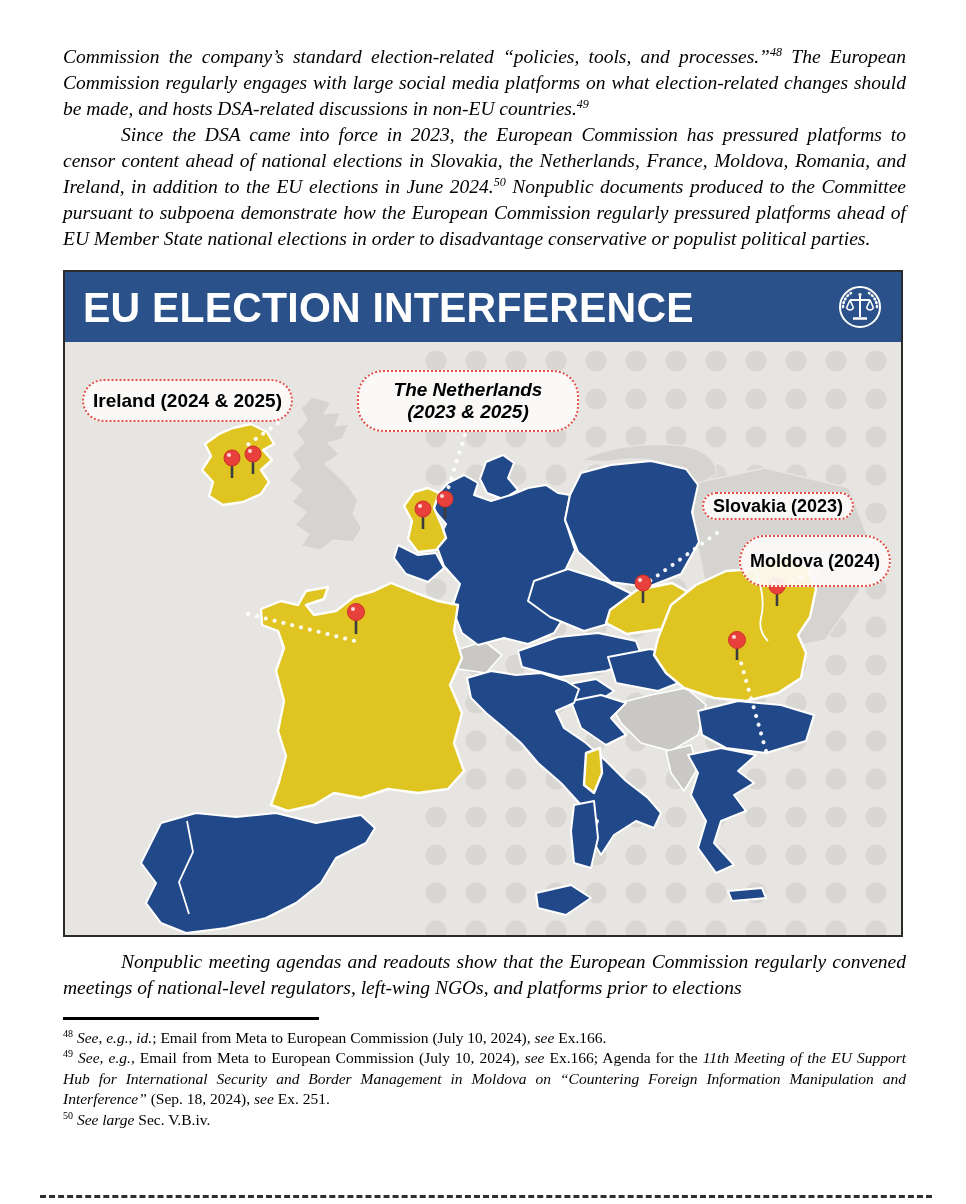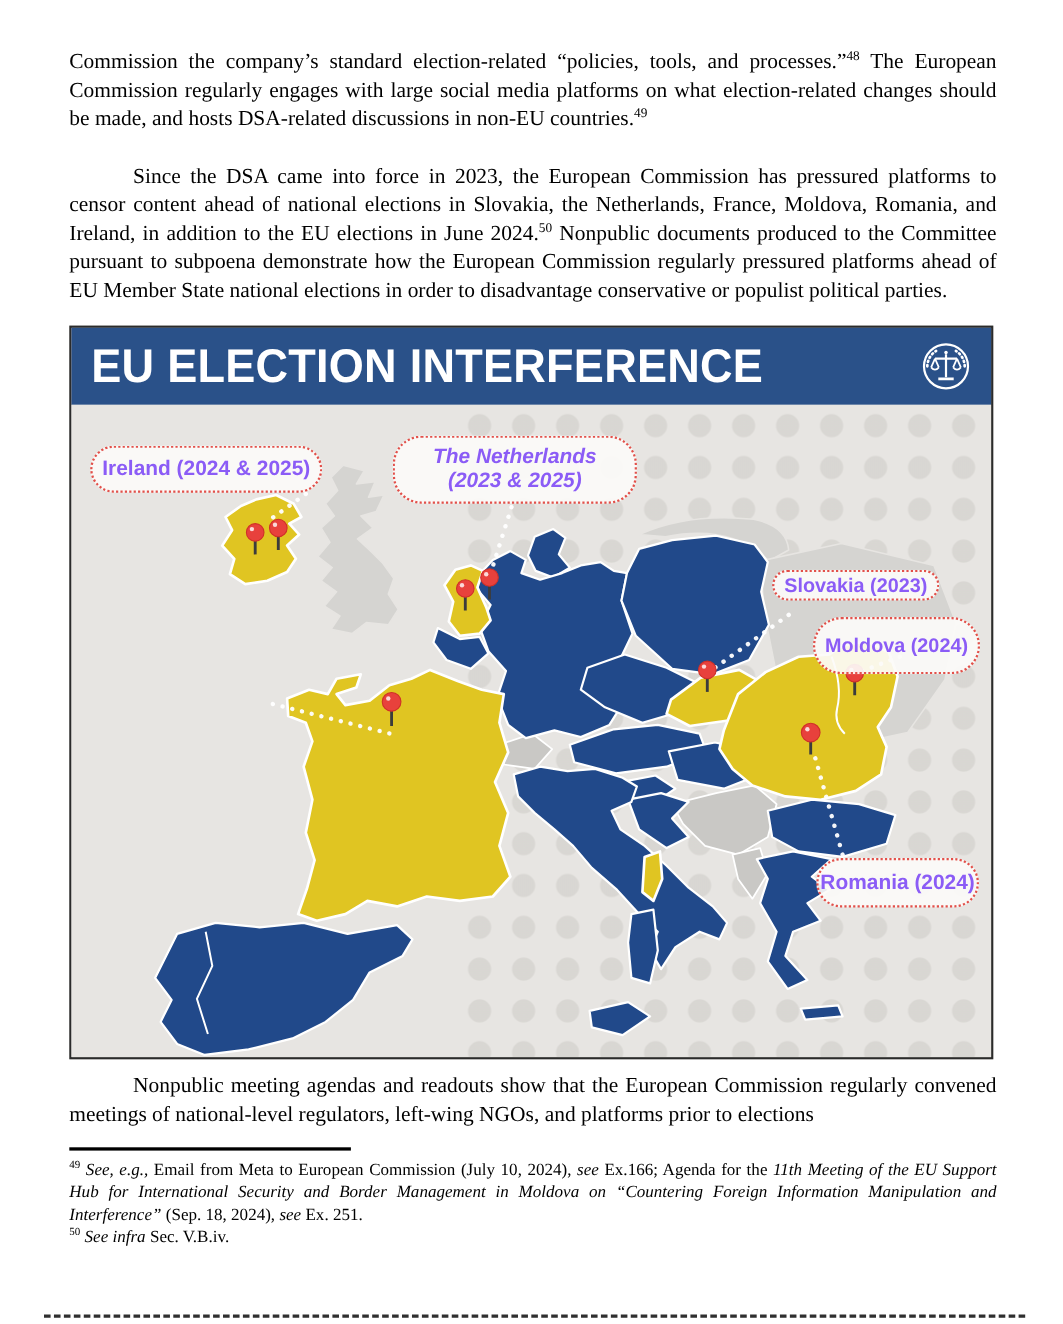"Commission the company’s standard" p.body-par { font-style: none -> italic }
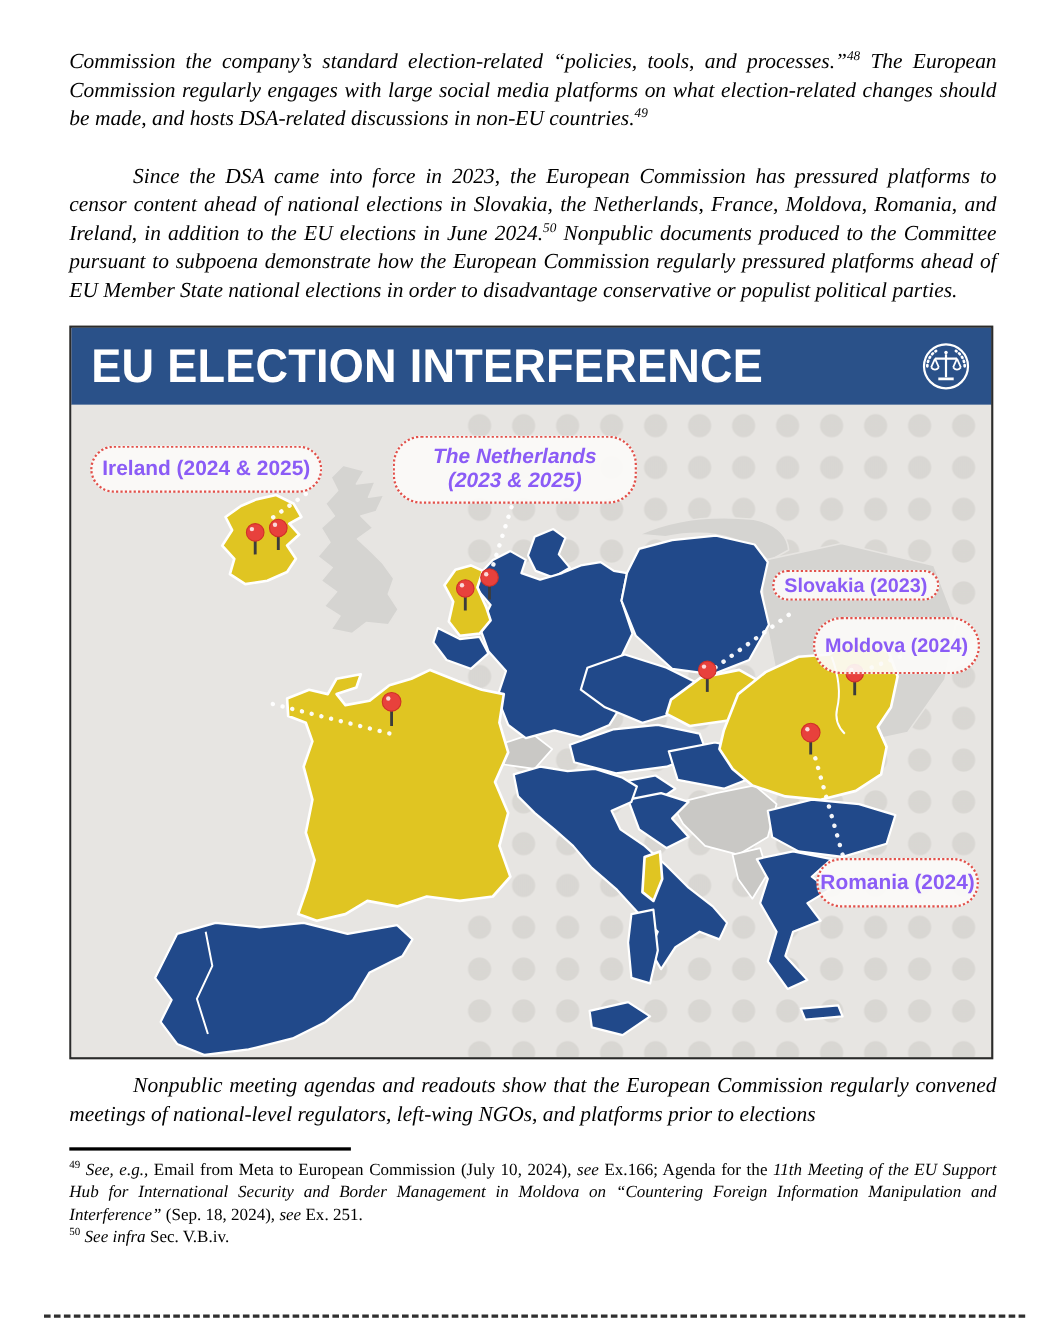"Since the DSA came into" p.body-par + p.body-par { margin-top: 26px -> none }
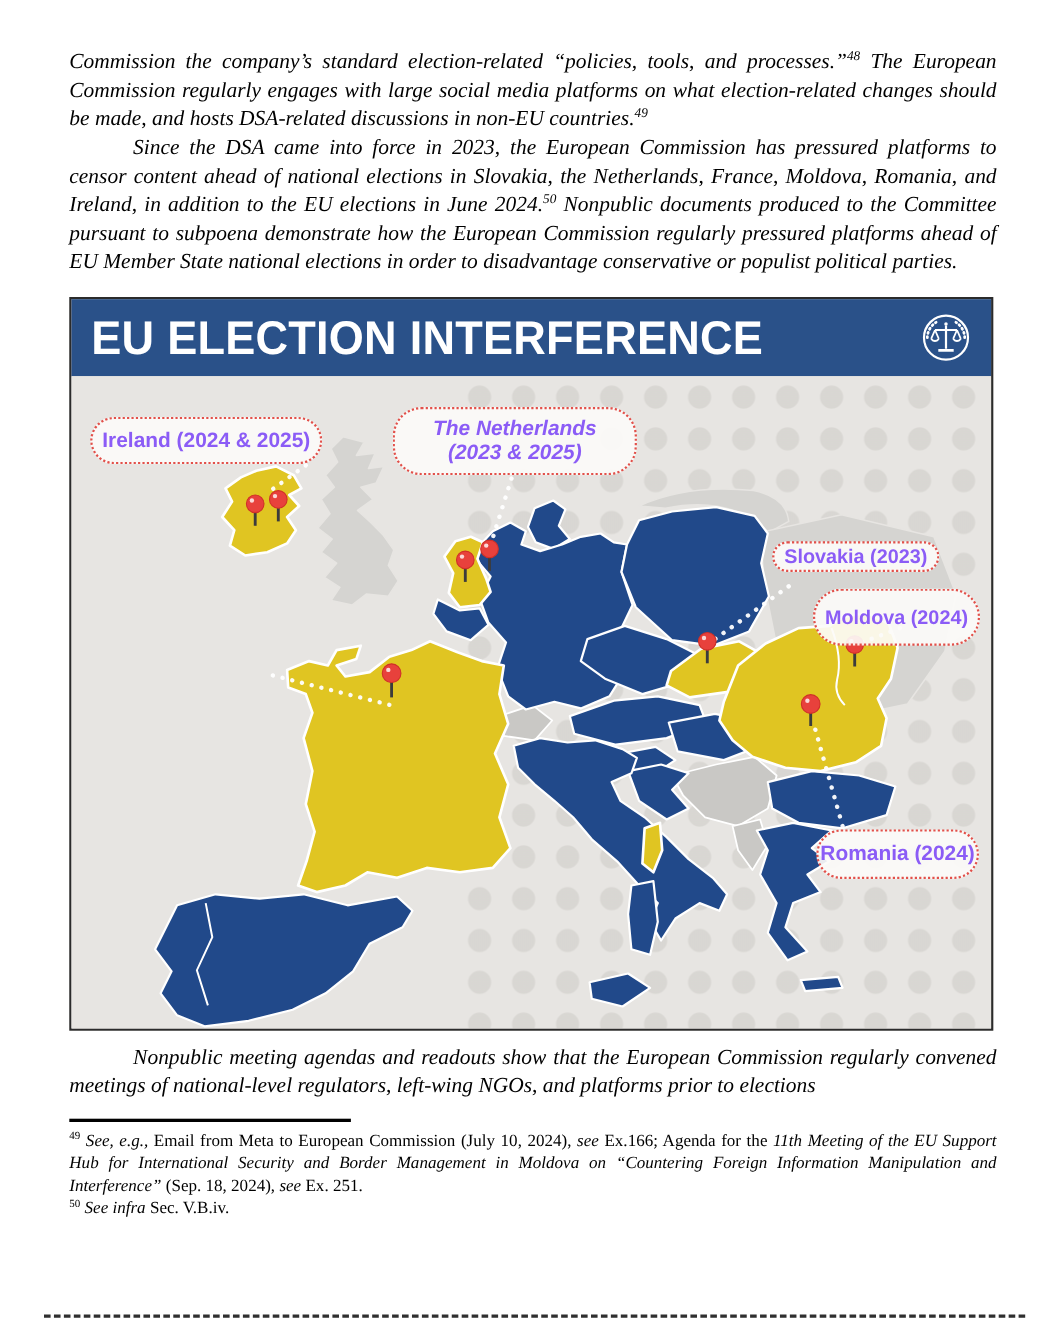"Ireland (2024 & 2025)" .pill { color: #8b5cf6 -> #000000 }
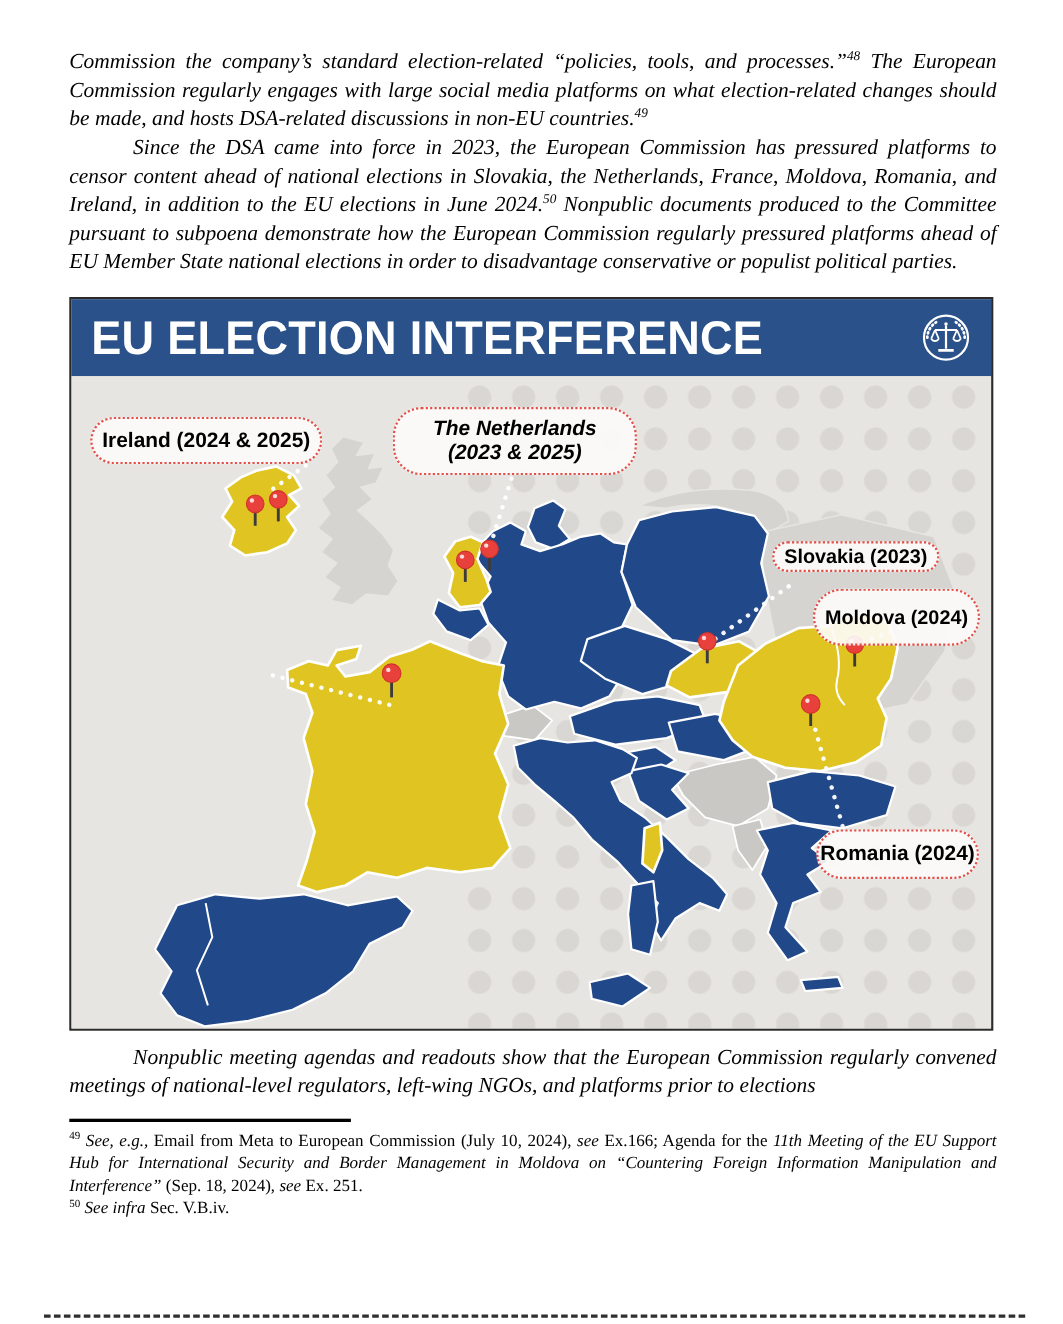"Romania (2024)" div.pill { html: <div> <span>Romania (2024)</span> </div> -> none }
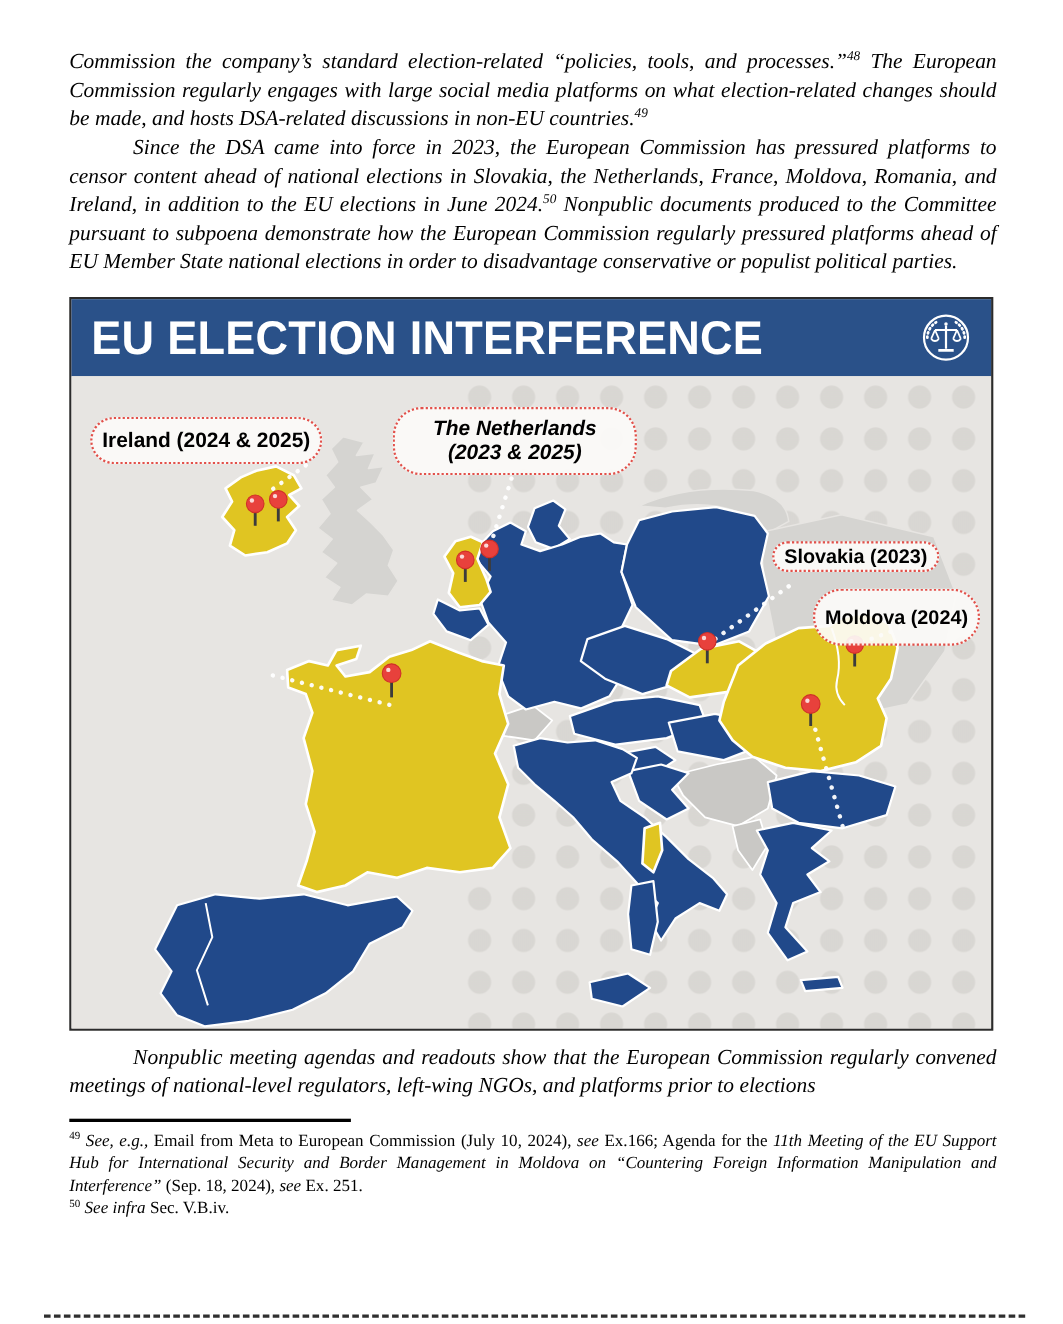"48 See, e.g., id.; Email" p.fn { html: none -> <p><sup>48</sup> <span><span>See, e.g., id.</span><span>; Email from Meta to European Commission (July 10, 2024), </span><span>see</span><span> Ex.166.</span></span></p> }
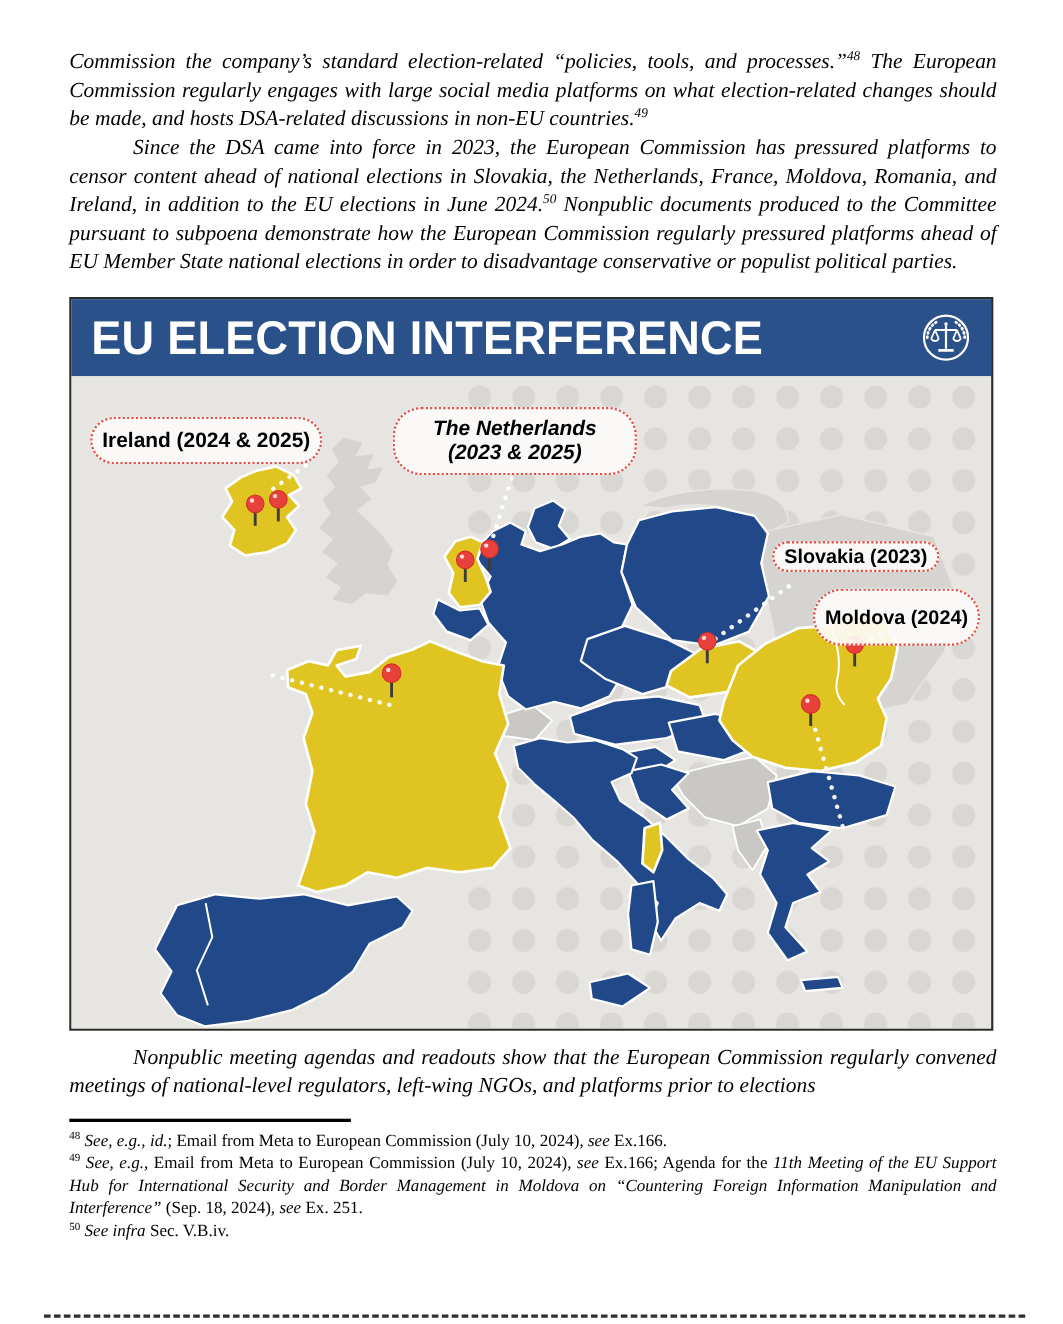"See infra" span.it { text: infra -> large }
